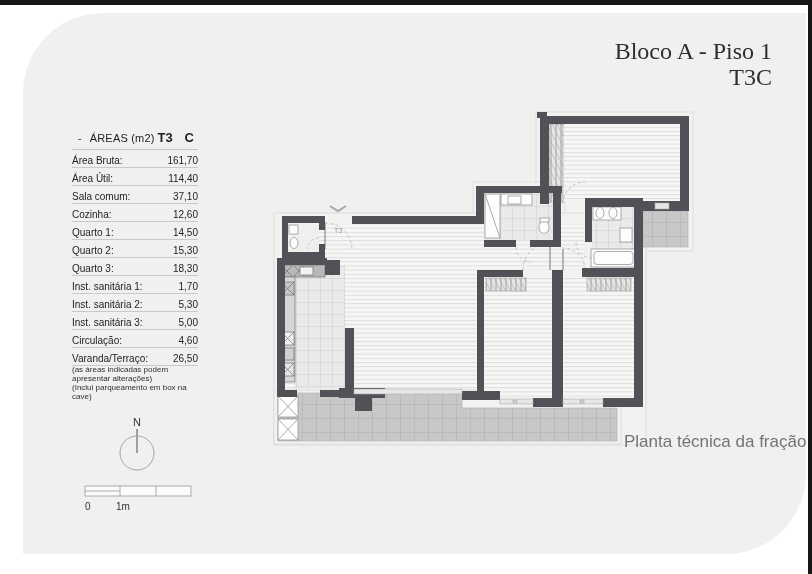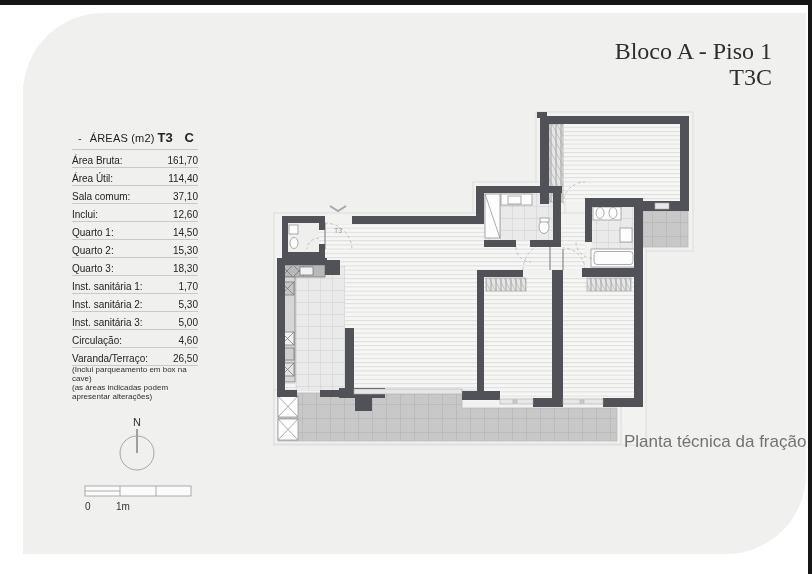"Inclui:" span.alabel { text: Inclui -> Cozinha }
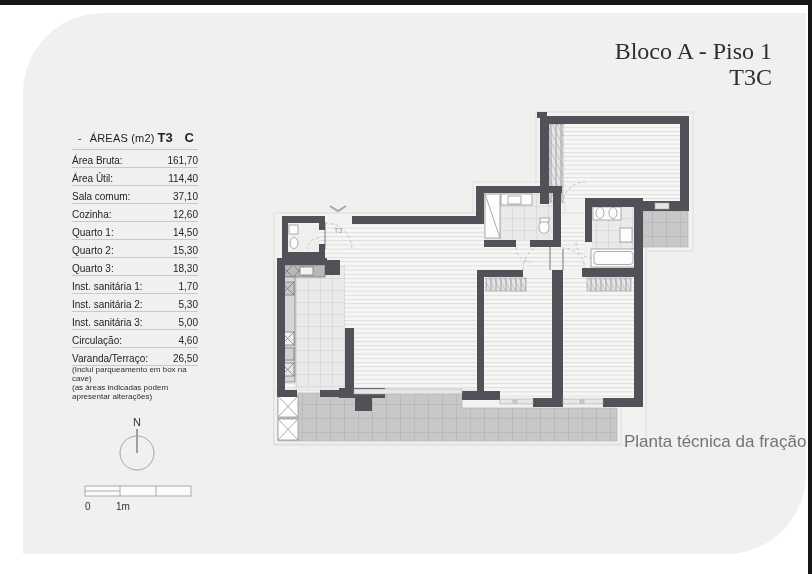"(Inclui parqueamento em box na" div.arow { order: before "(as áreas indicadas podem apresentar" -> after "(as áreas indicadas podem apresentar" }
